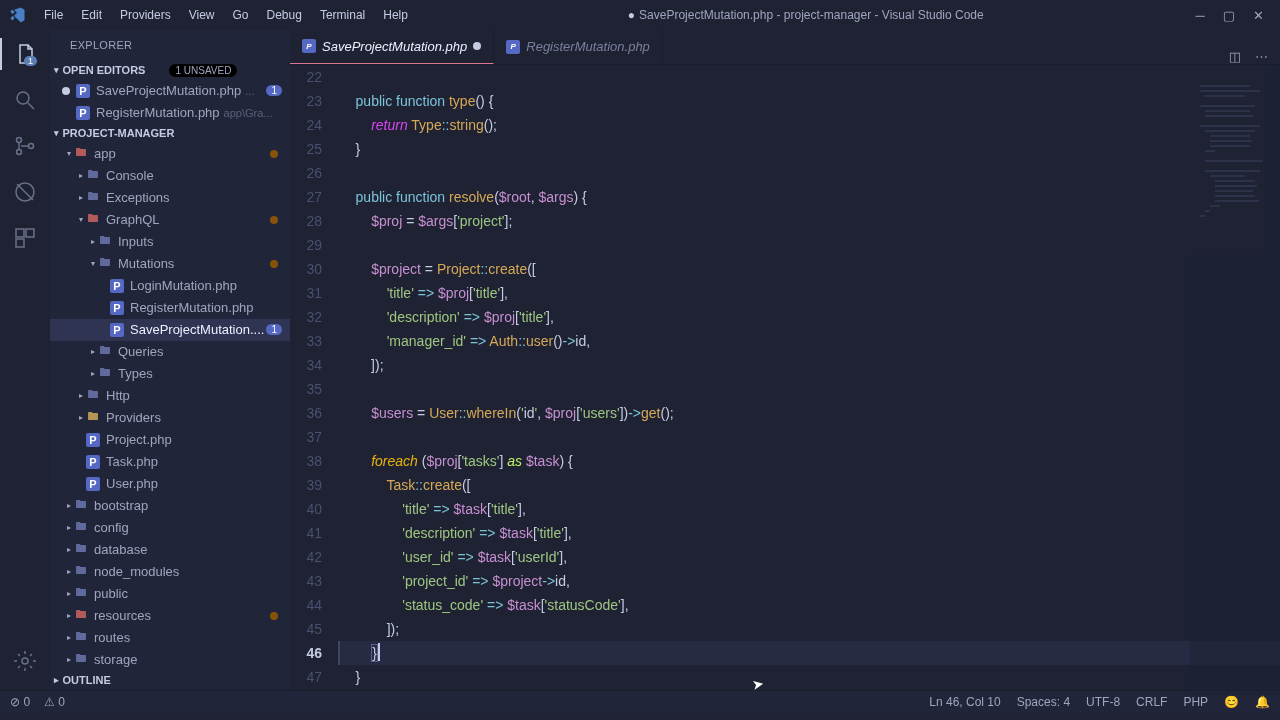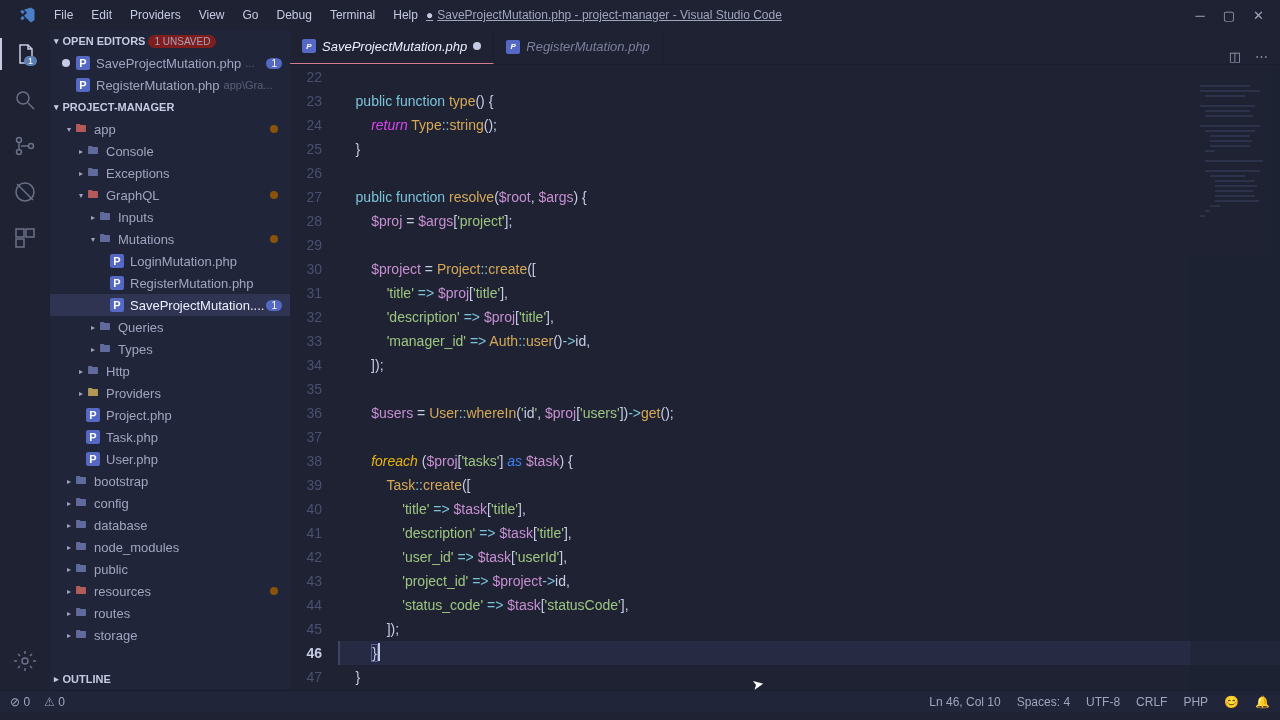"File" .titlebar { margin-left: 10px -> none }
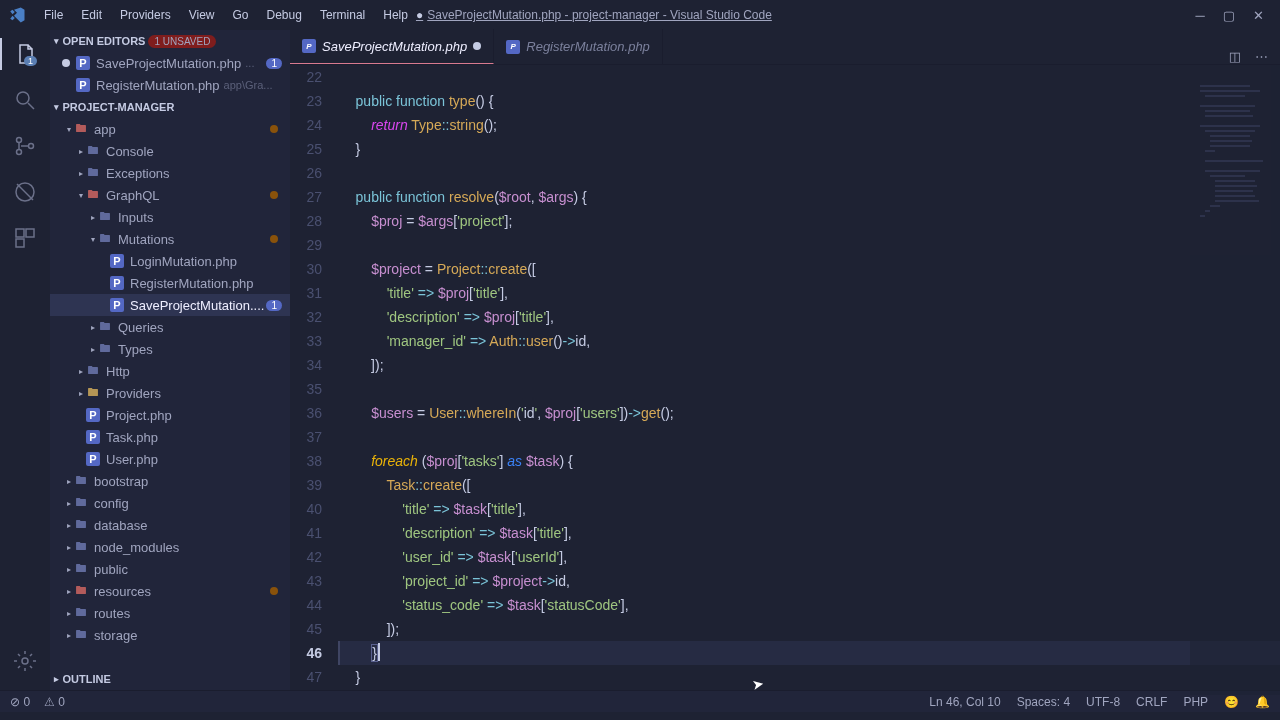"● SaveProjectMutation.php -" .titlebar .title { text-align: none -> center; text-decoration: underline -> none }
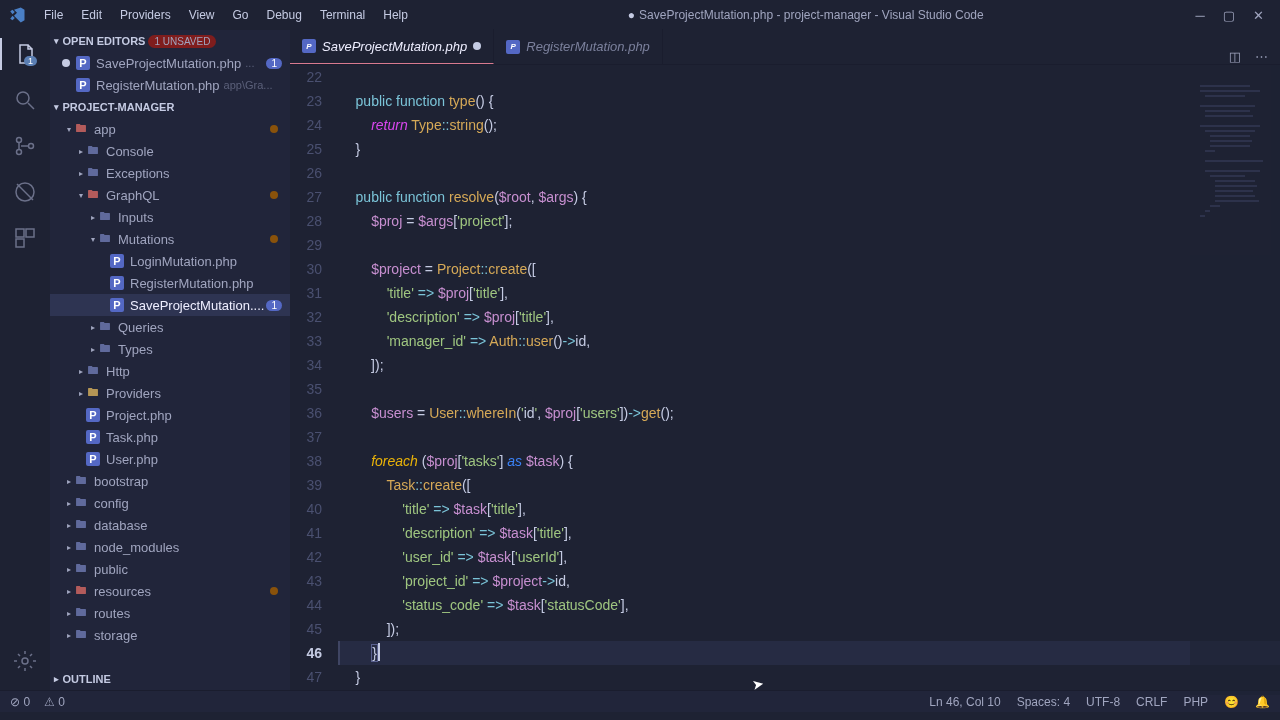"EXPLORER" div.header { html: none -> <div>EXPLORER</div> }
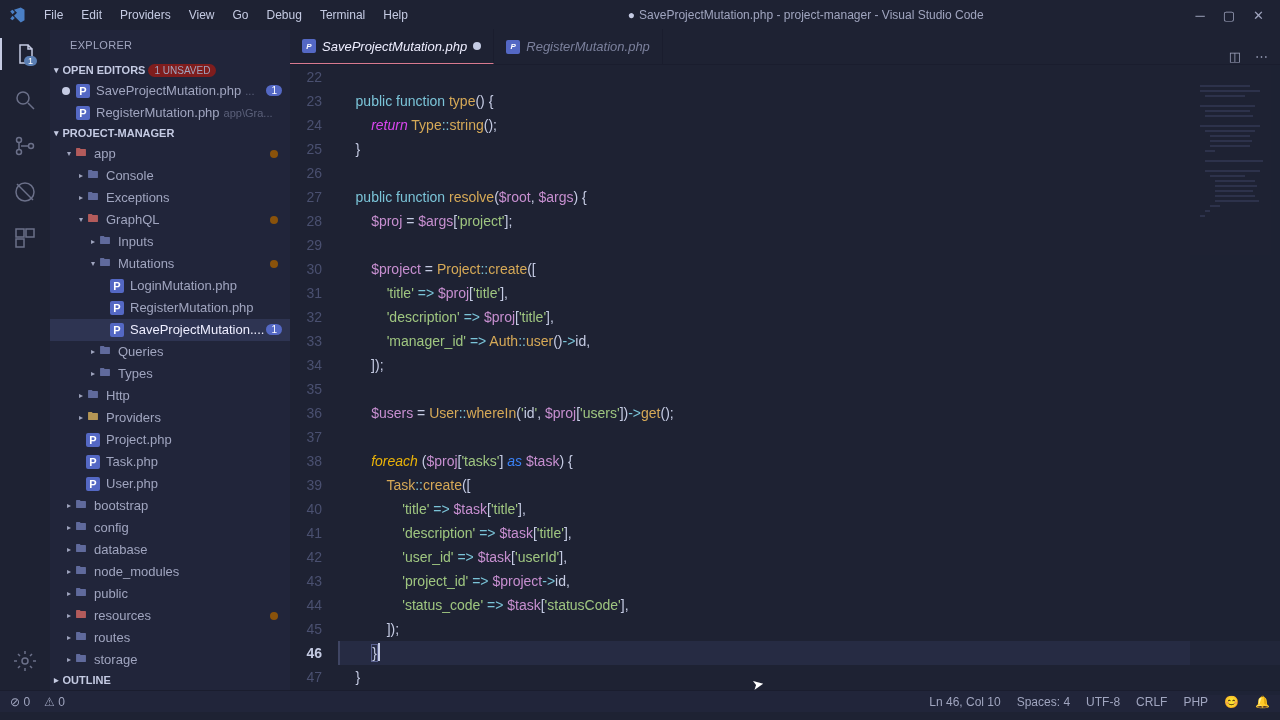"1 UNSAVED" .section-header .badge-unsaved { background: #7f1d1d -> #000000; margin-left: 3px -> 24px }
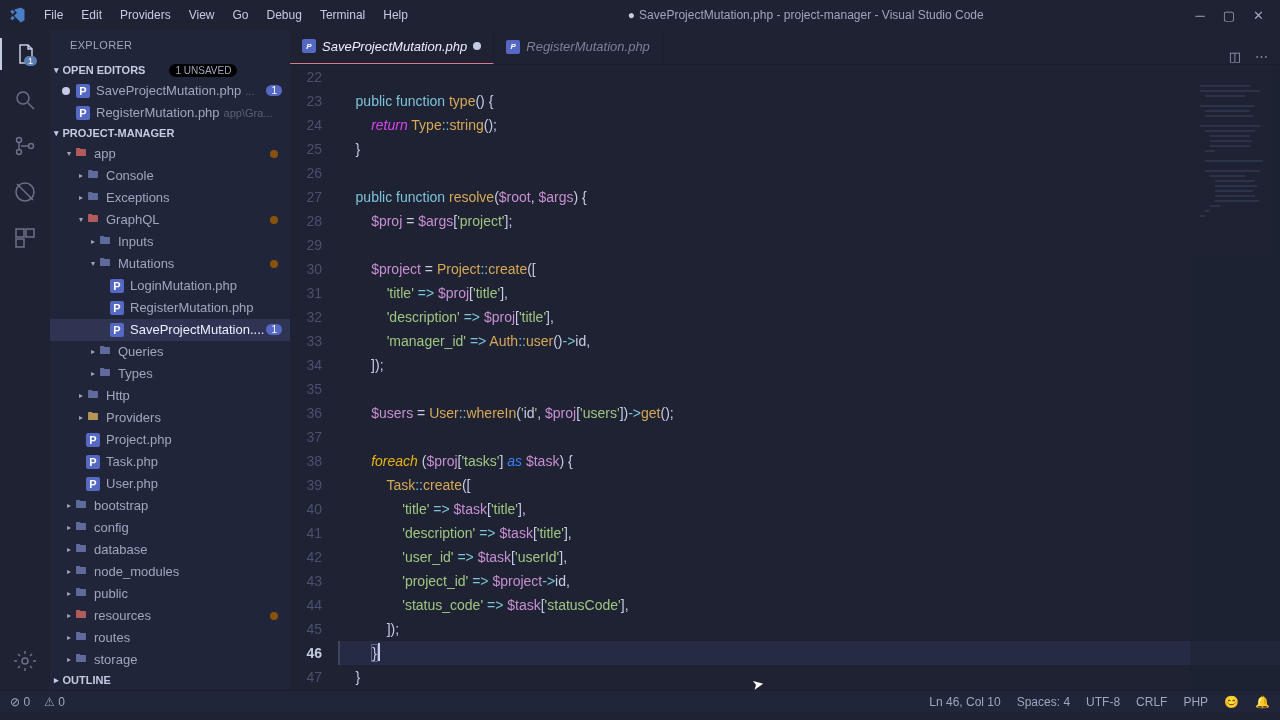"as" .k-as { color: #3b82f6 -> #bef264 }
